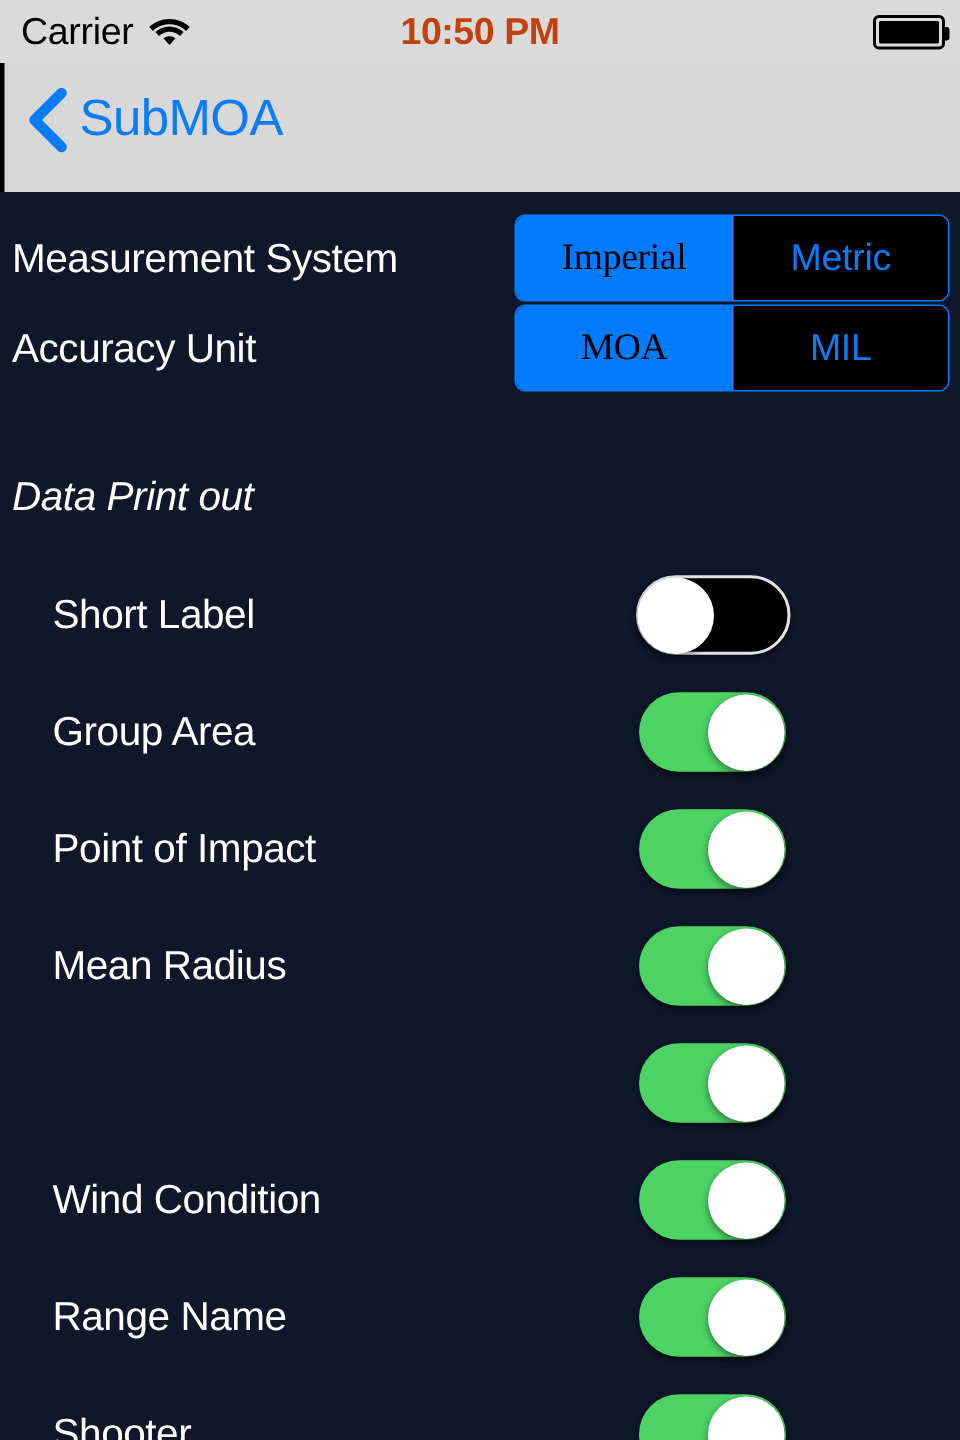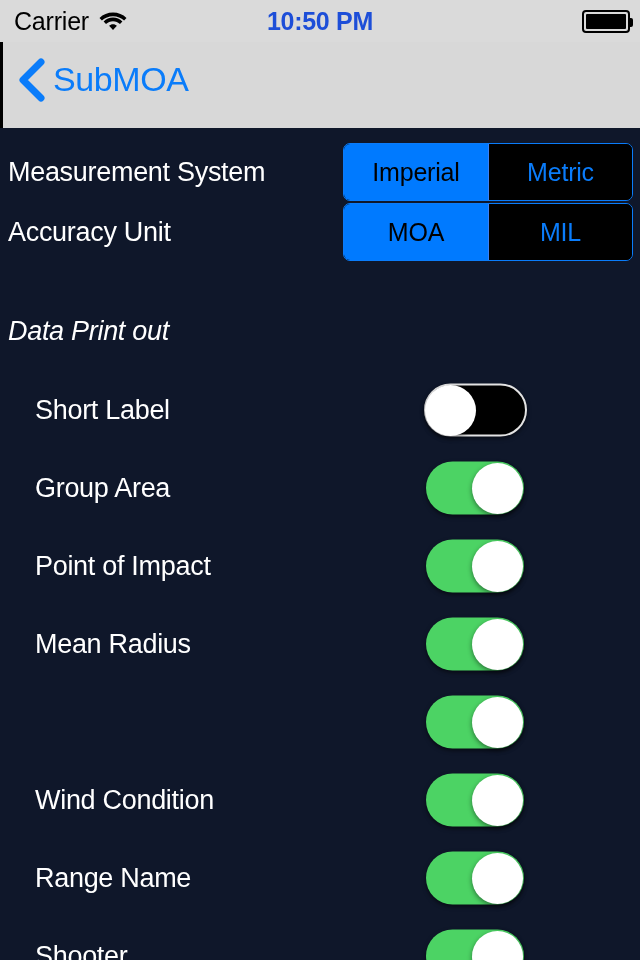"10:50 PM" .sb-time { color: #1d4ed8 -> #c2410c }
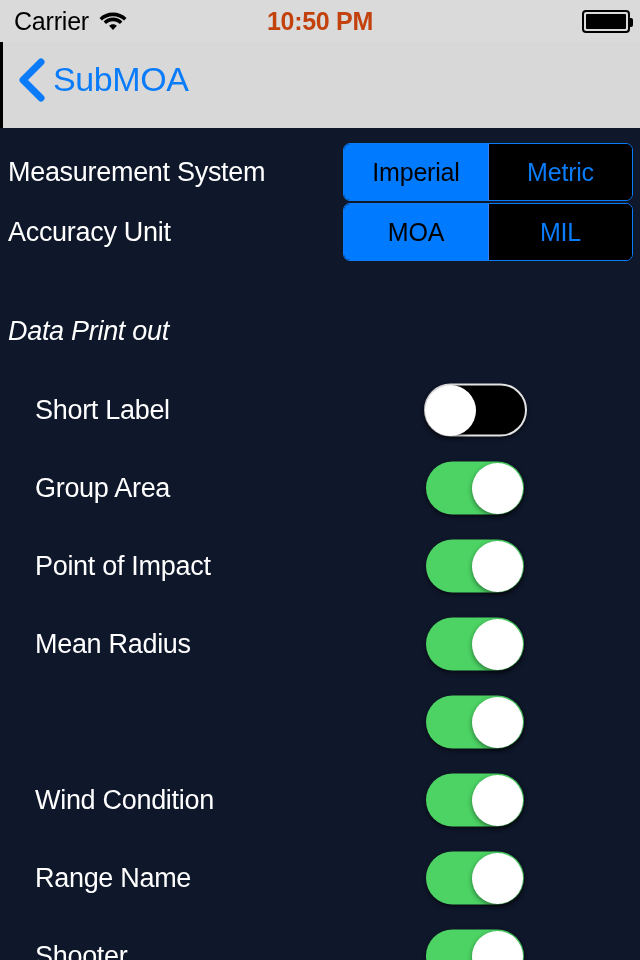"Imperial" .seg.selected { font-family: none -> Liberation Serif, serif }
